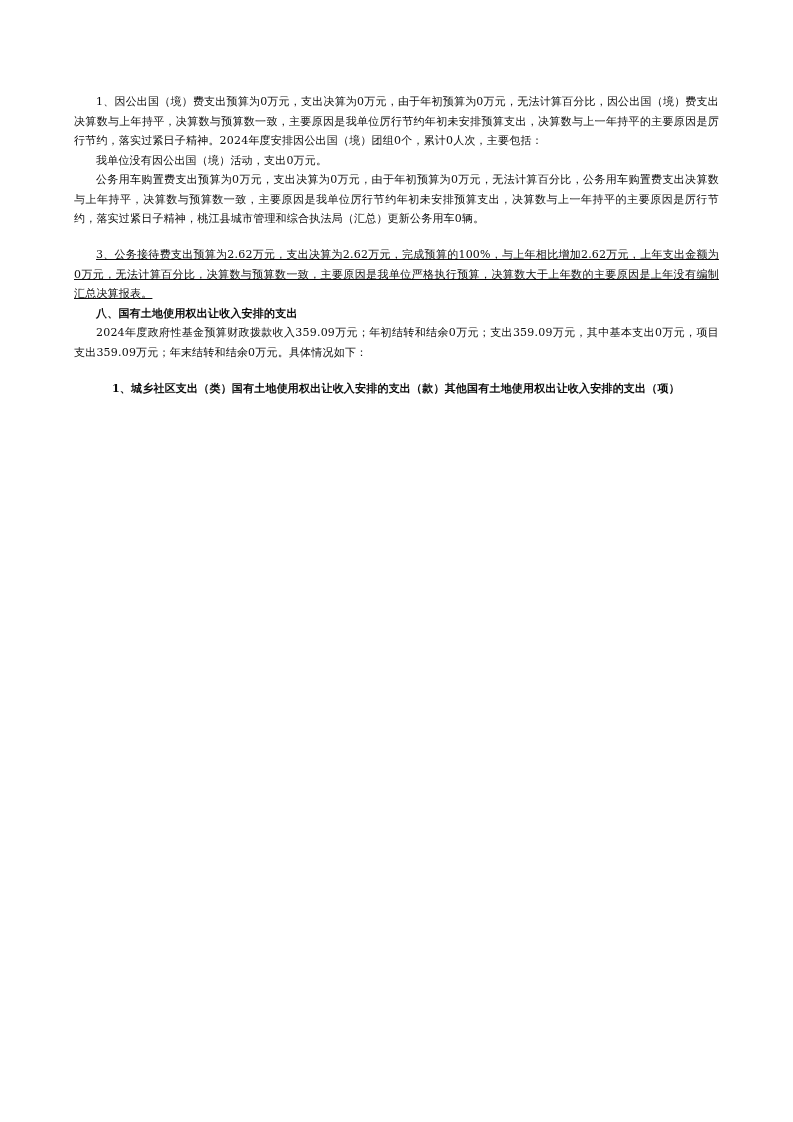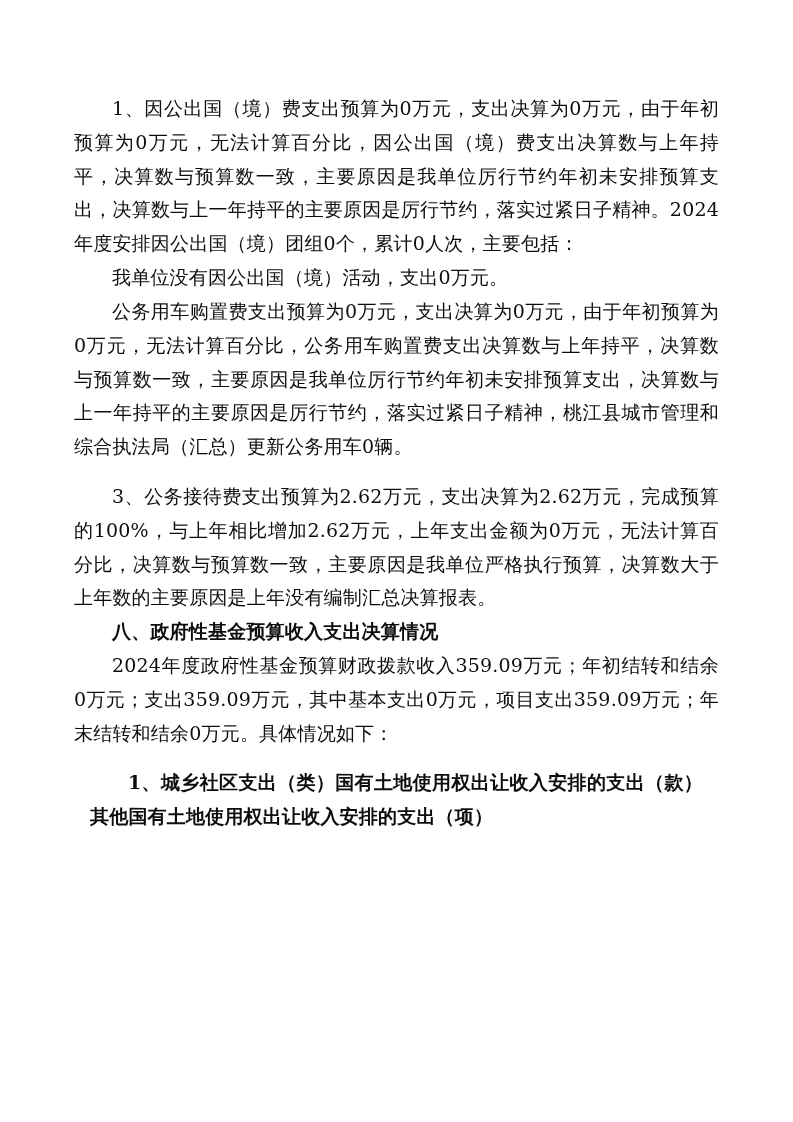"1、因公出国（境）费支出预算为0万元，支出决算为0万元，由于年初预算为0万元，无" .doc-body { font-size: 19px -> 11px }
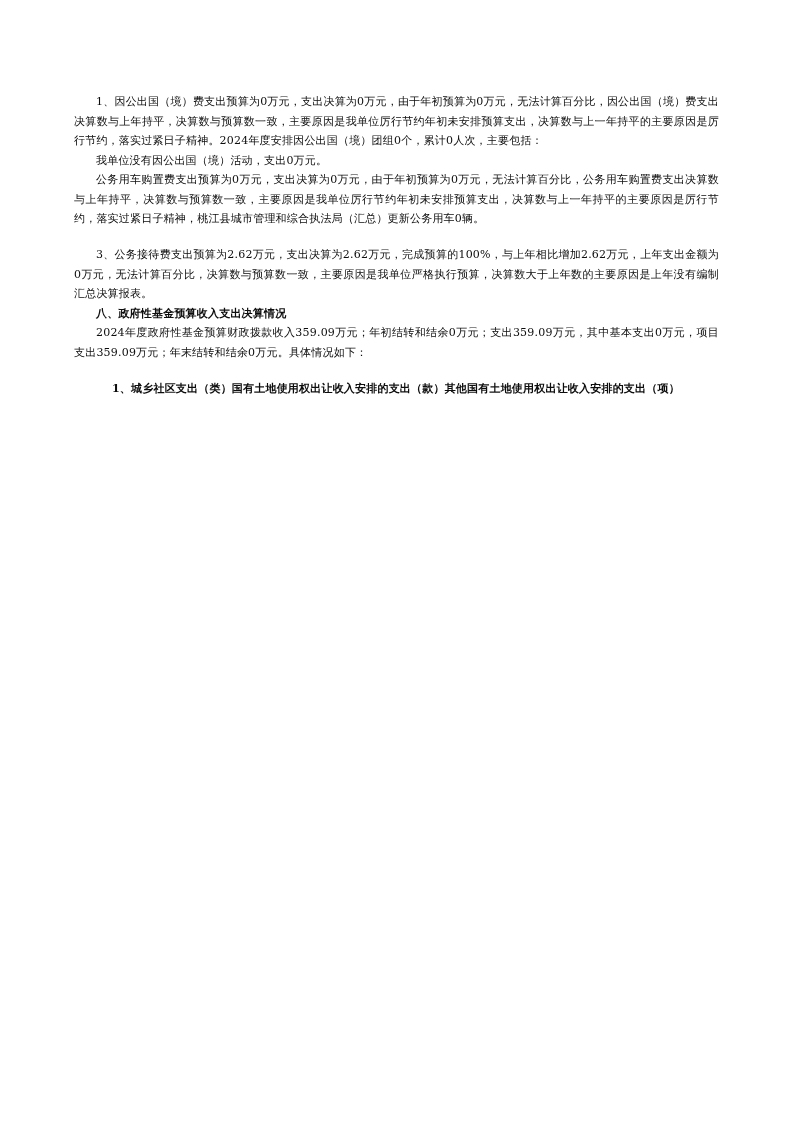"3、公务接待费支出预算为2.62万元，支出决算为2.62万元，完成预算的100%" p.spacer-before { text-decoration: none -> underline }
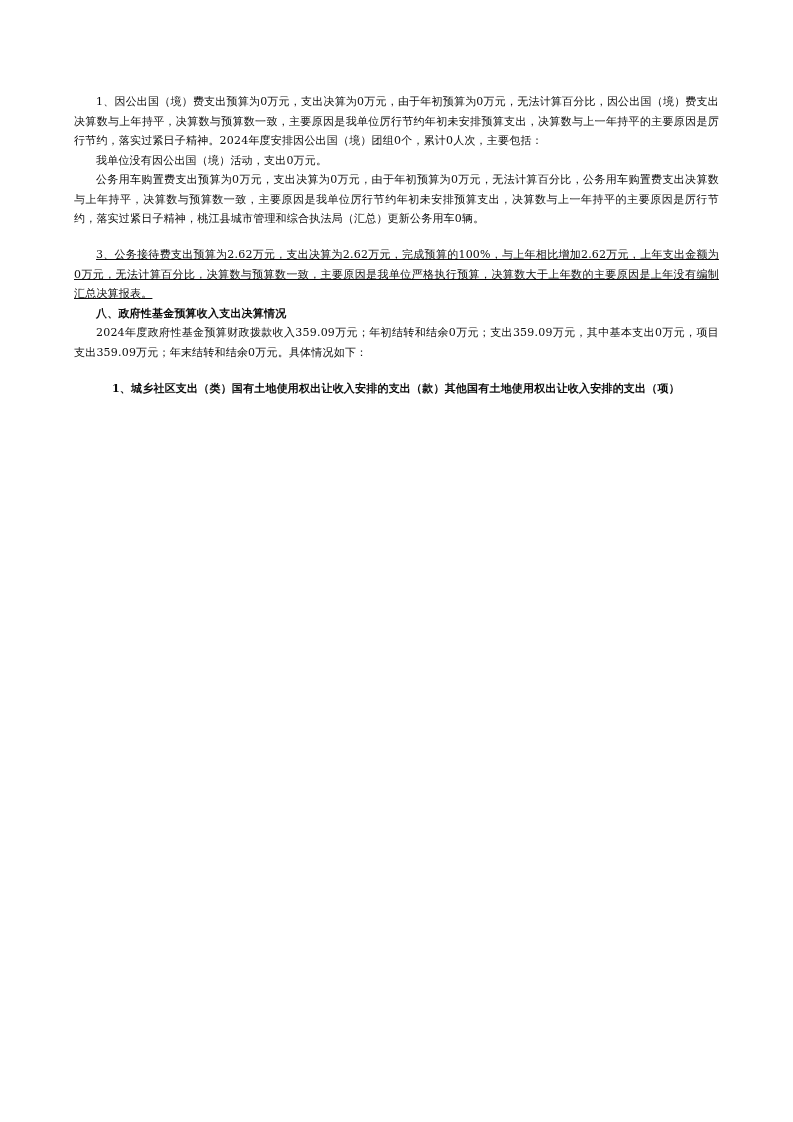"八、政府性基金预算收入支出决算情况" p.heading { text: 政府性基金预算收入支出决算情况 -> 国有土地使用权出让收入安排的支出 }
